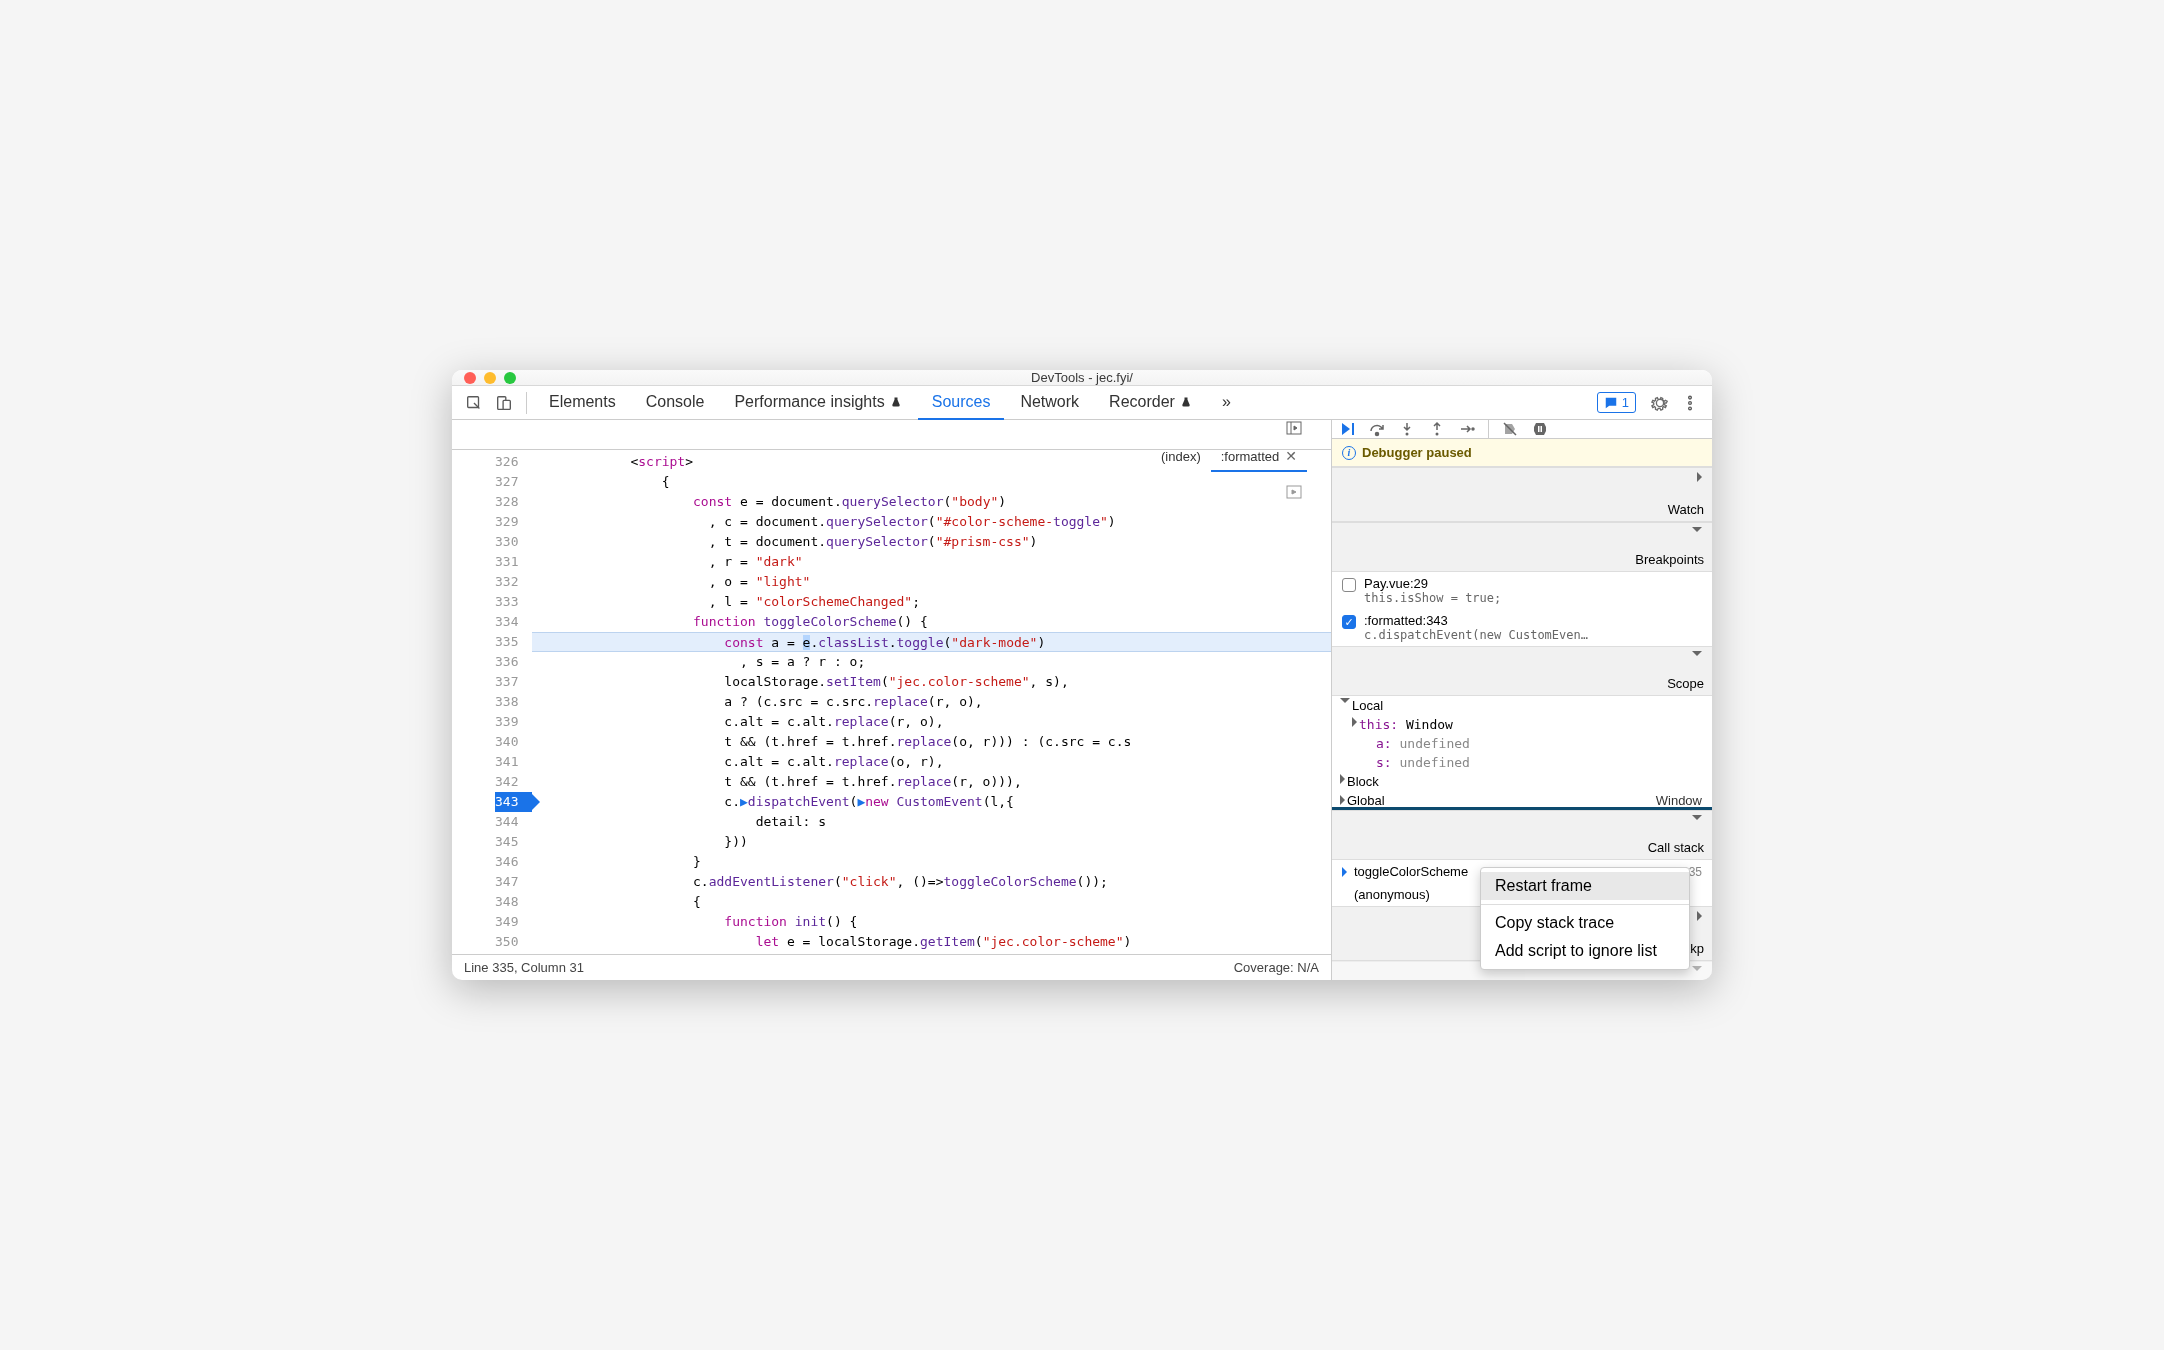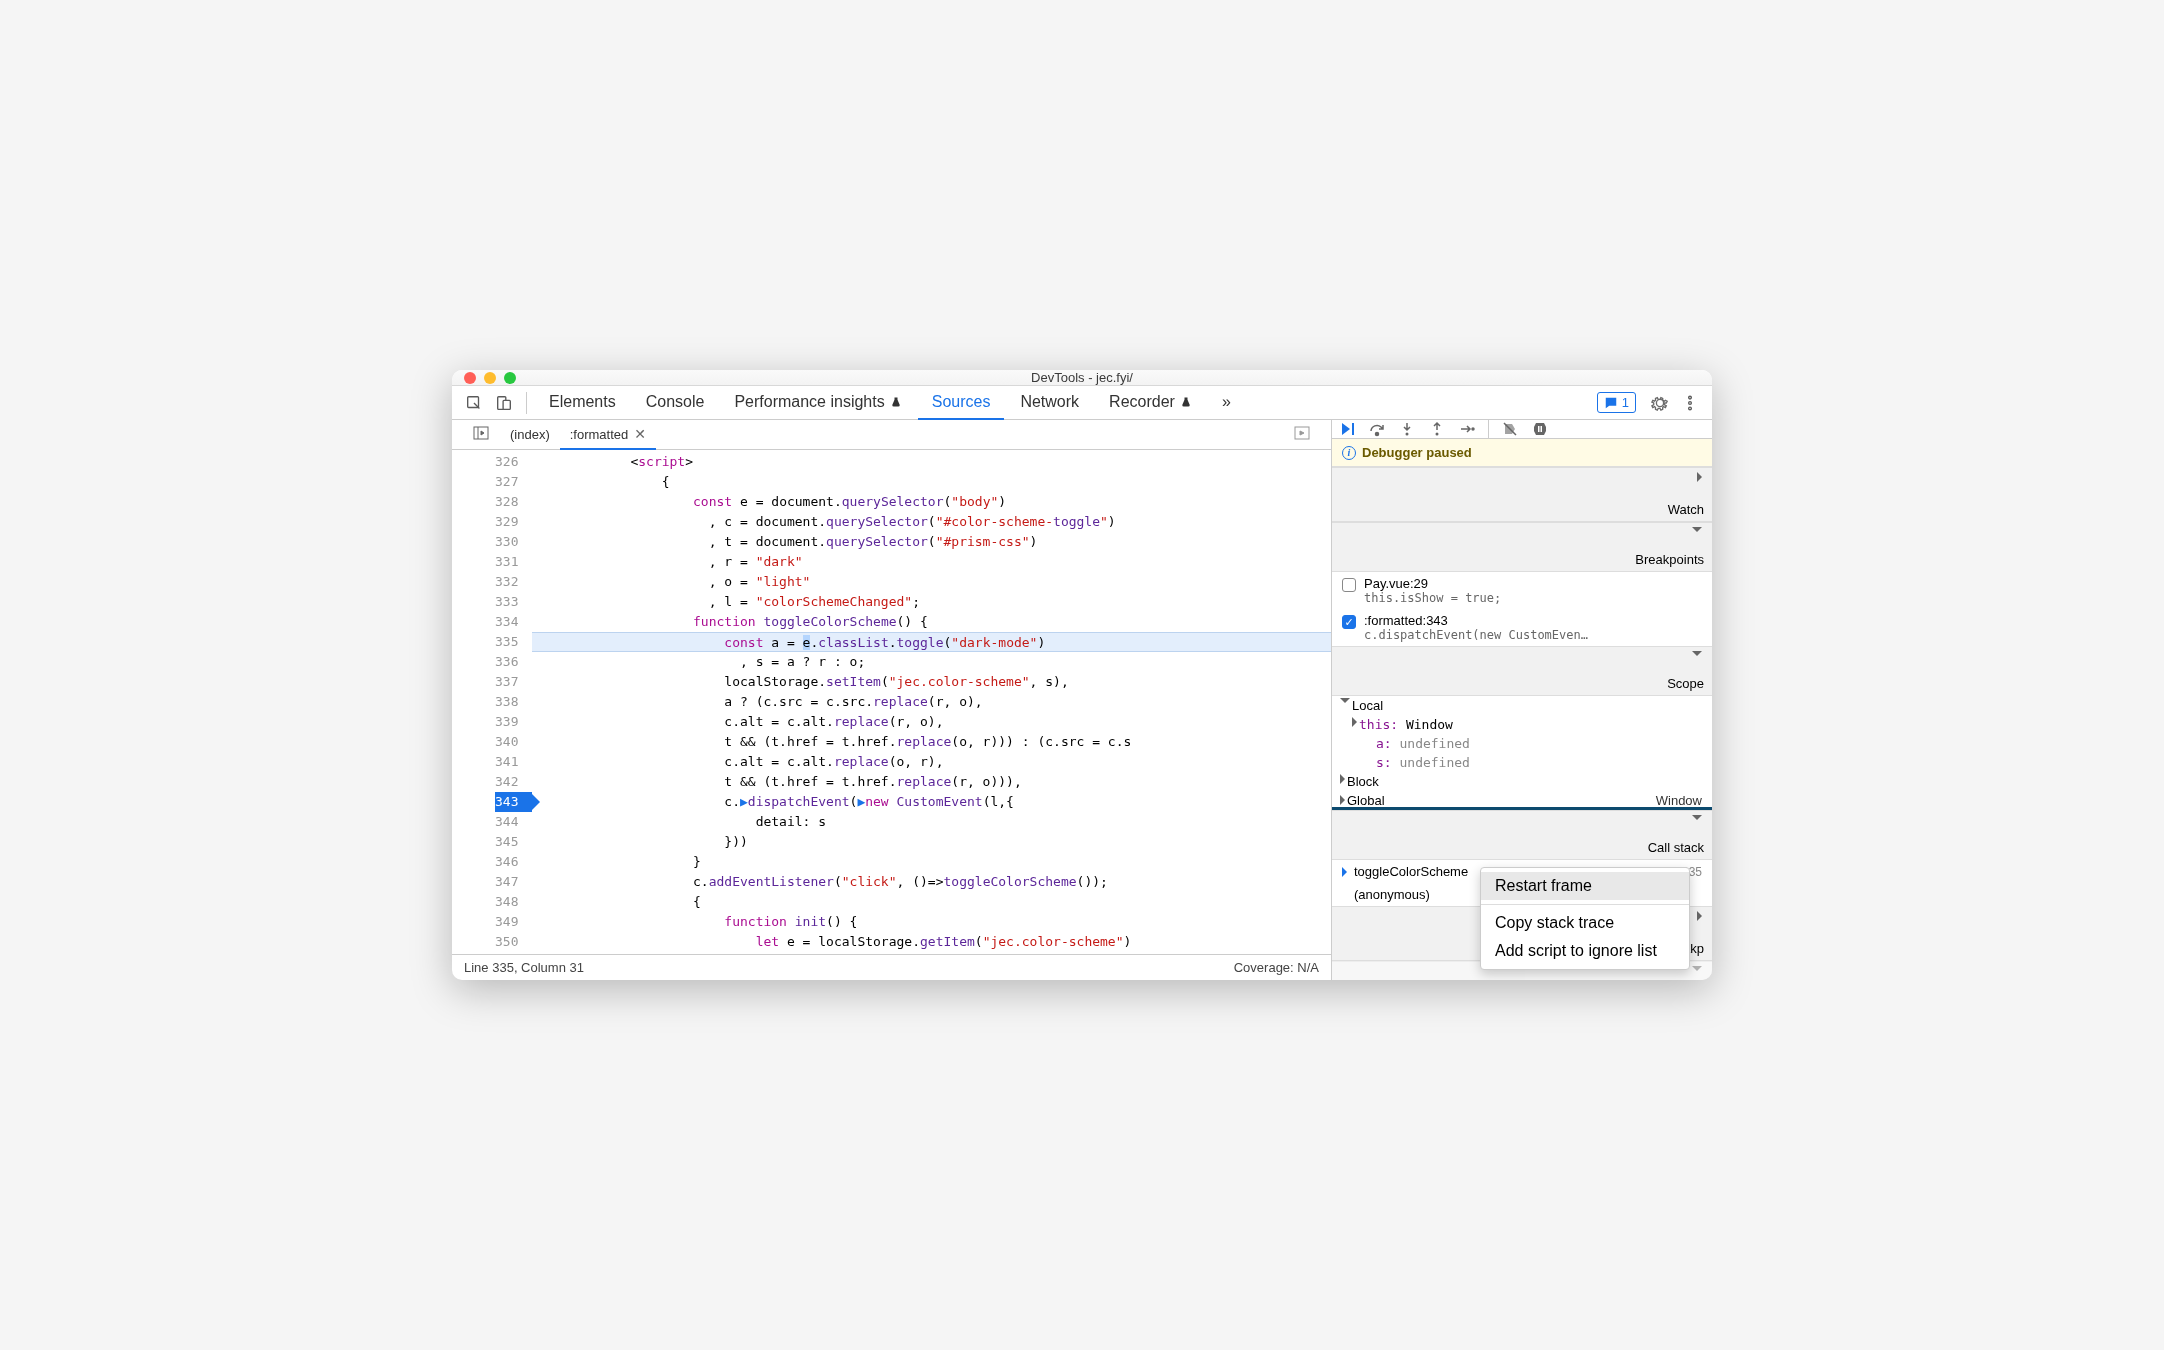"(index)" .filetabs { align-items: flex-start -> flex-end; flex-direction: none -> column; padding: 0 16px -> 0 24px }
